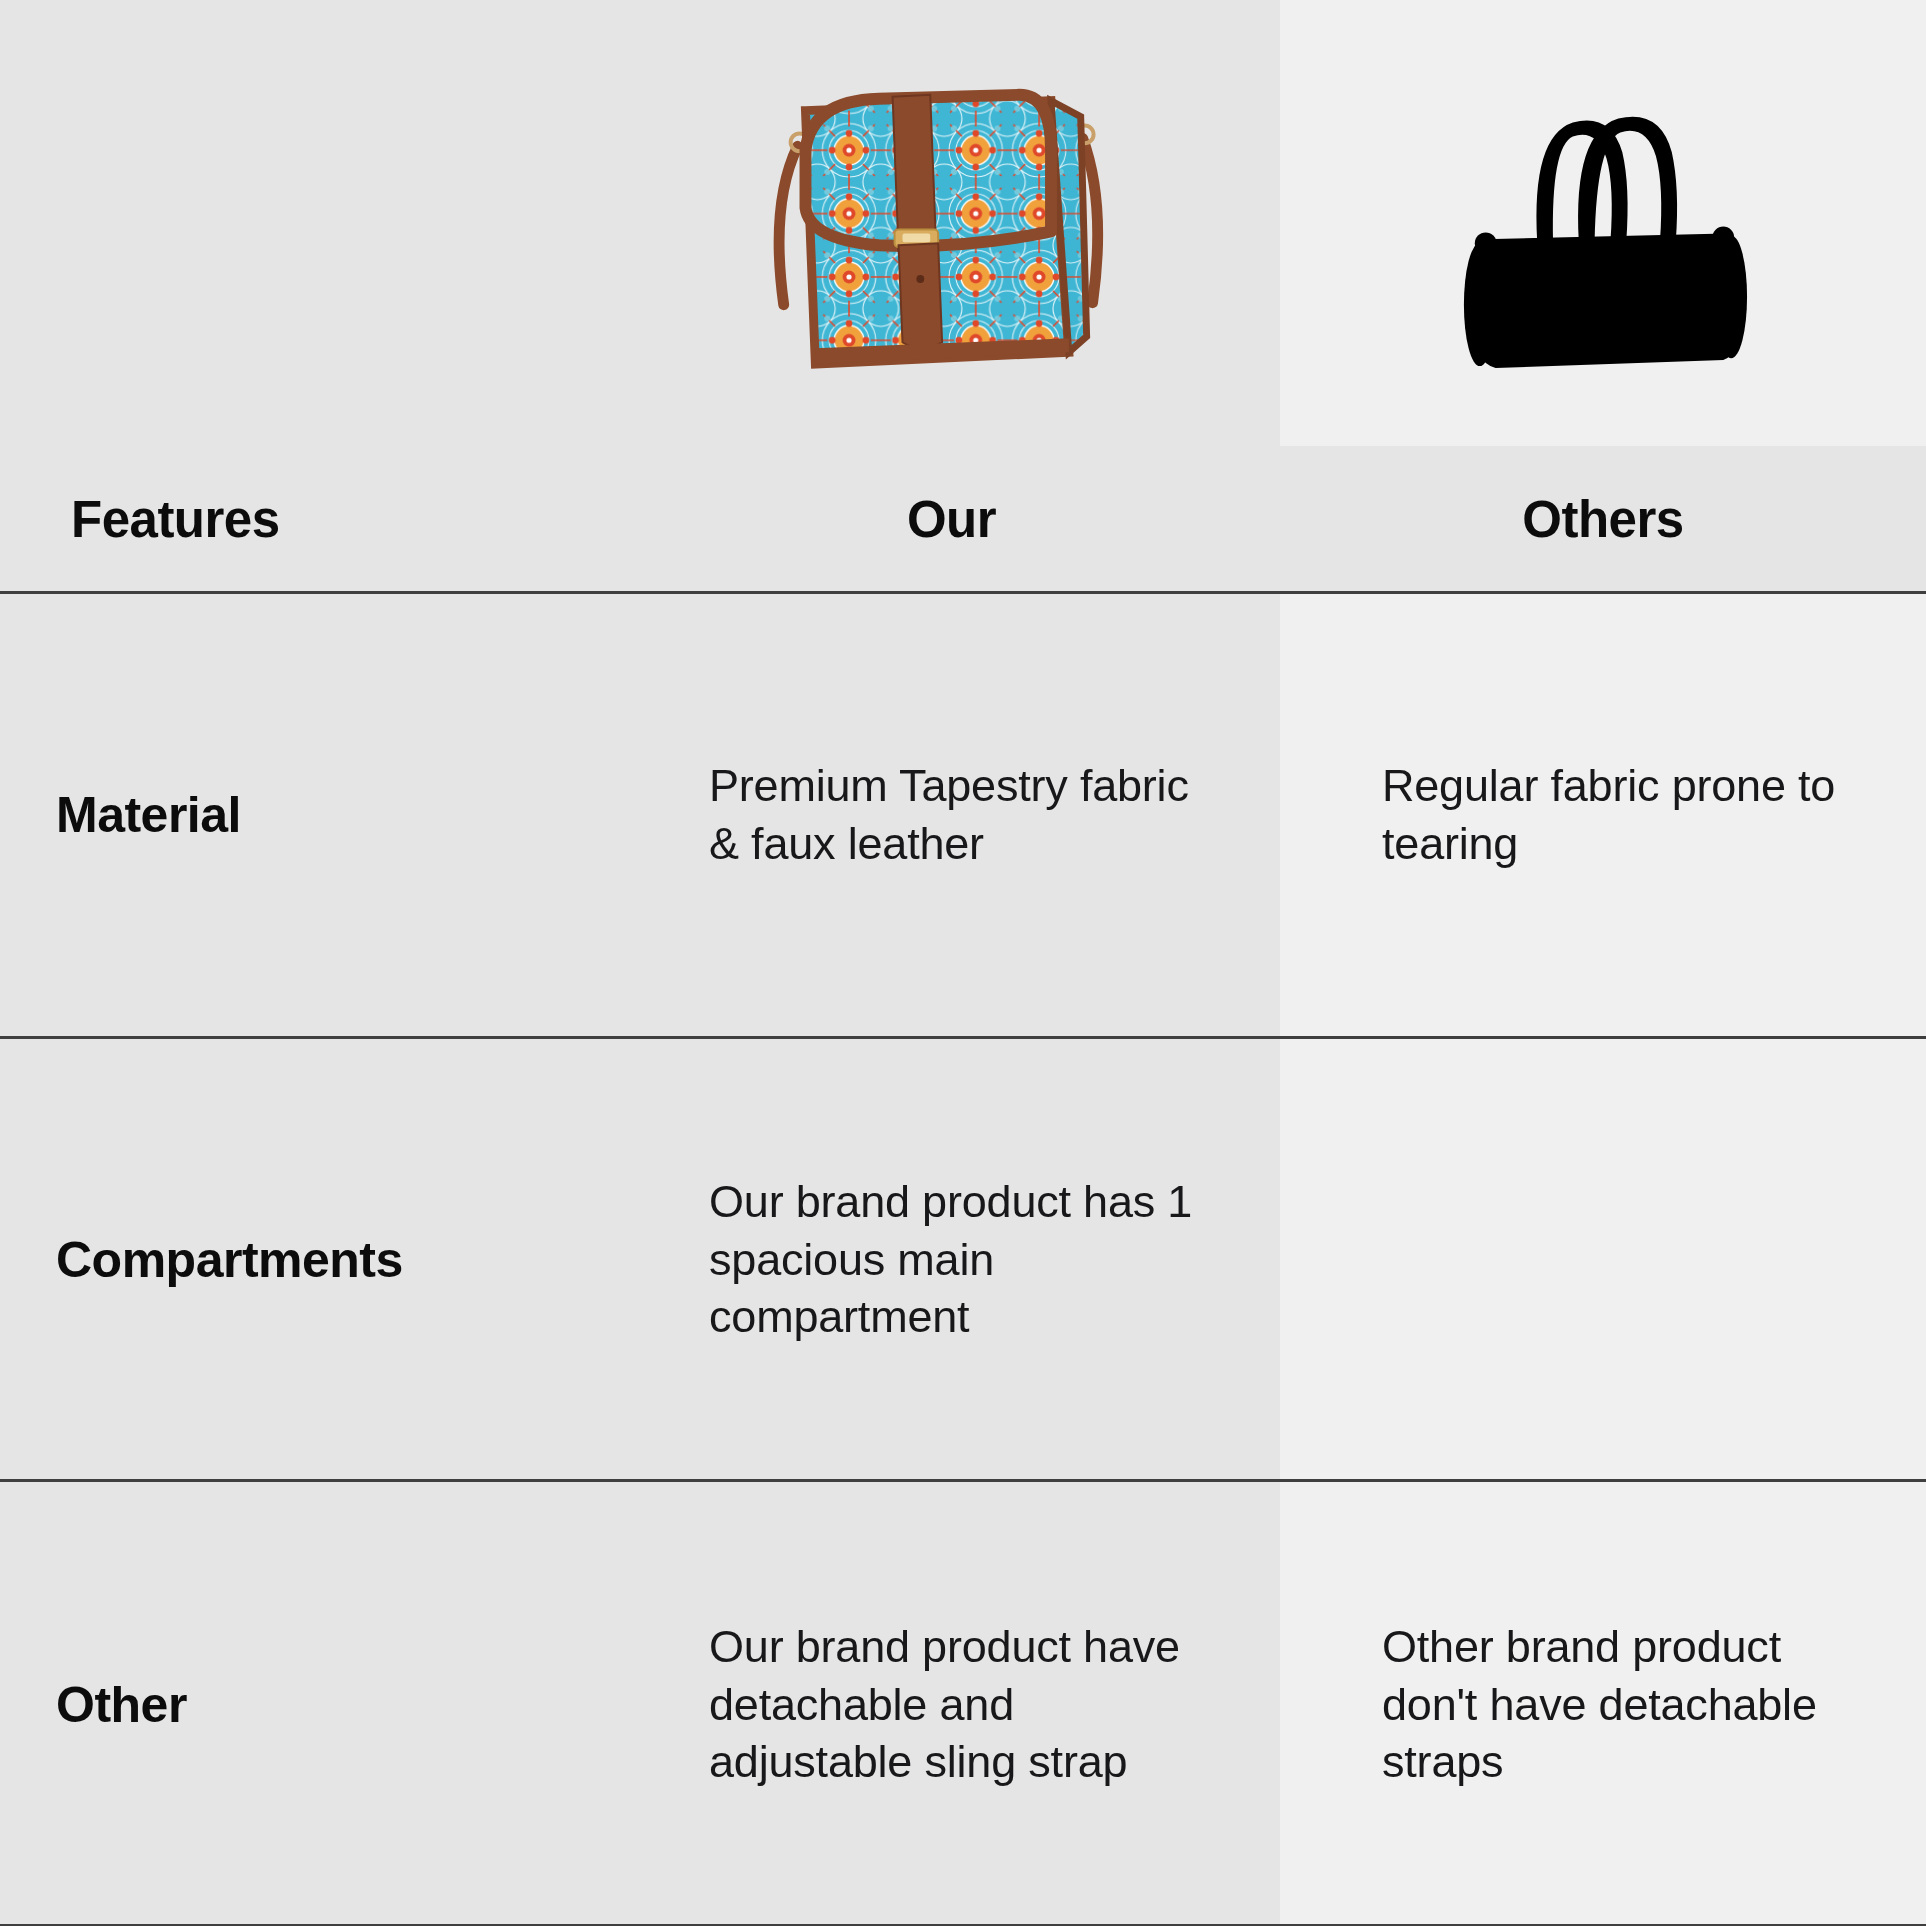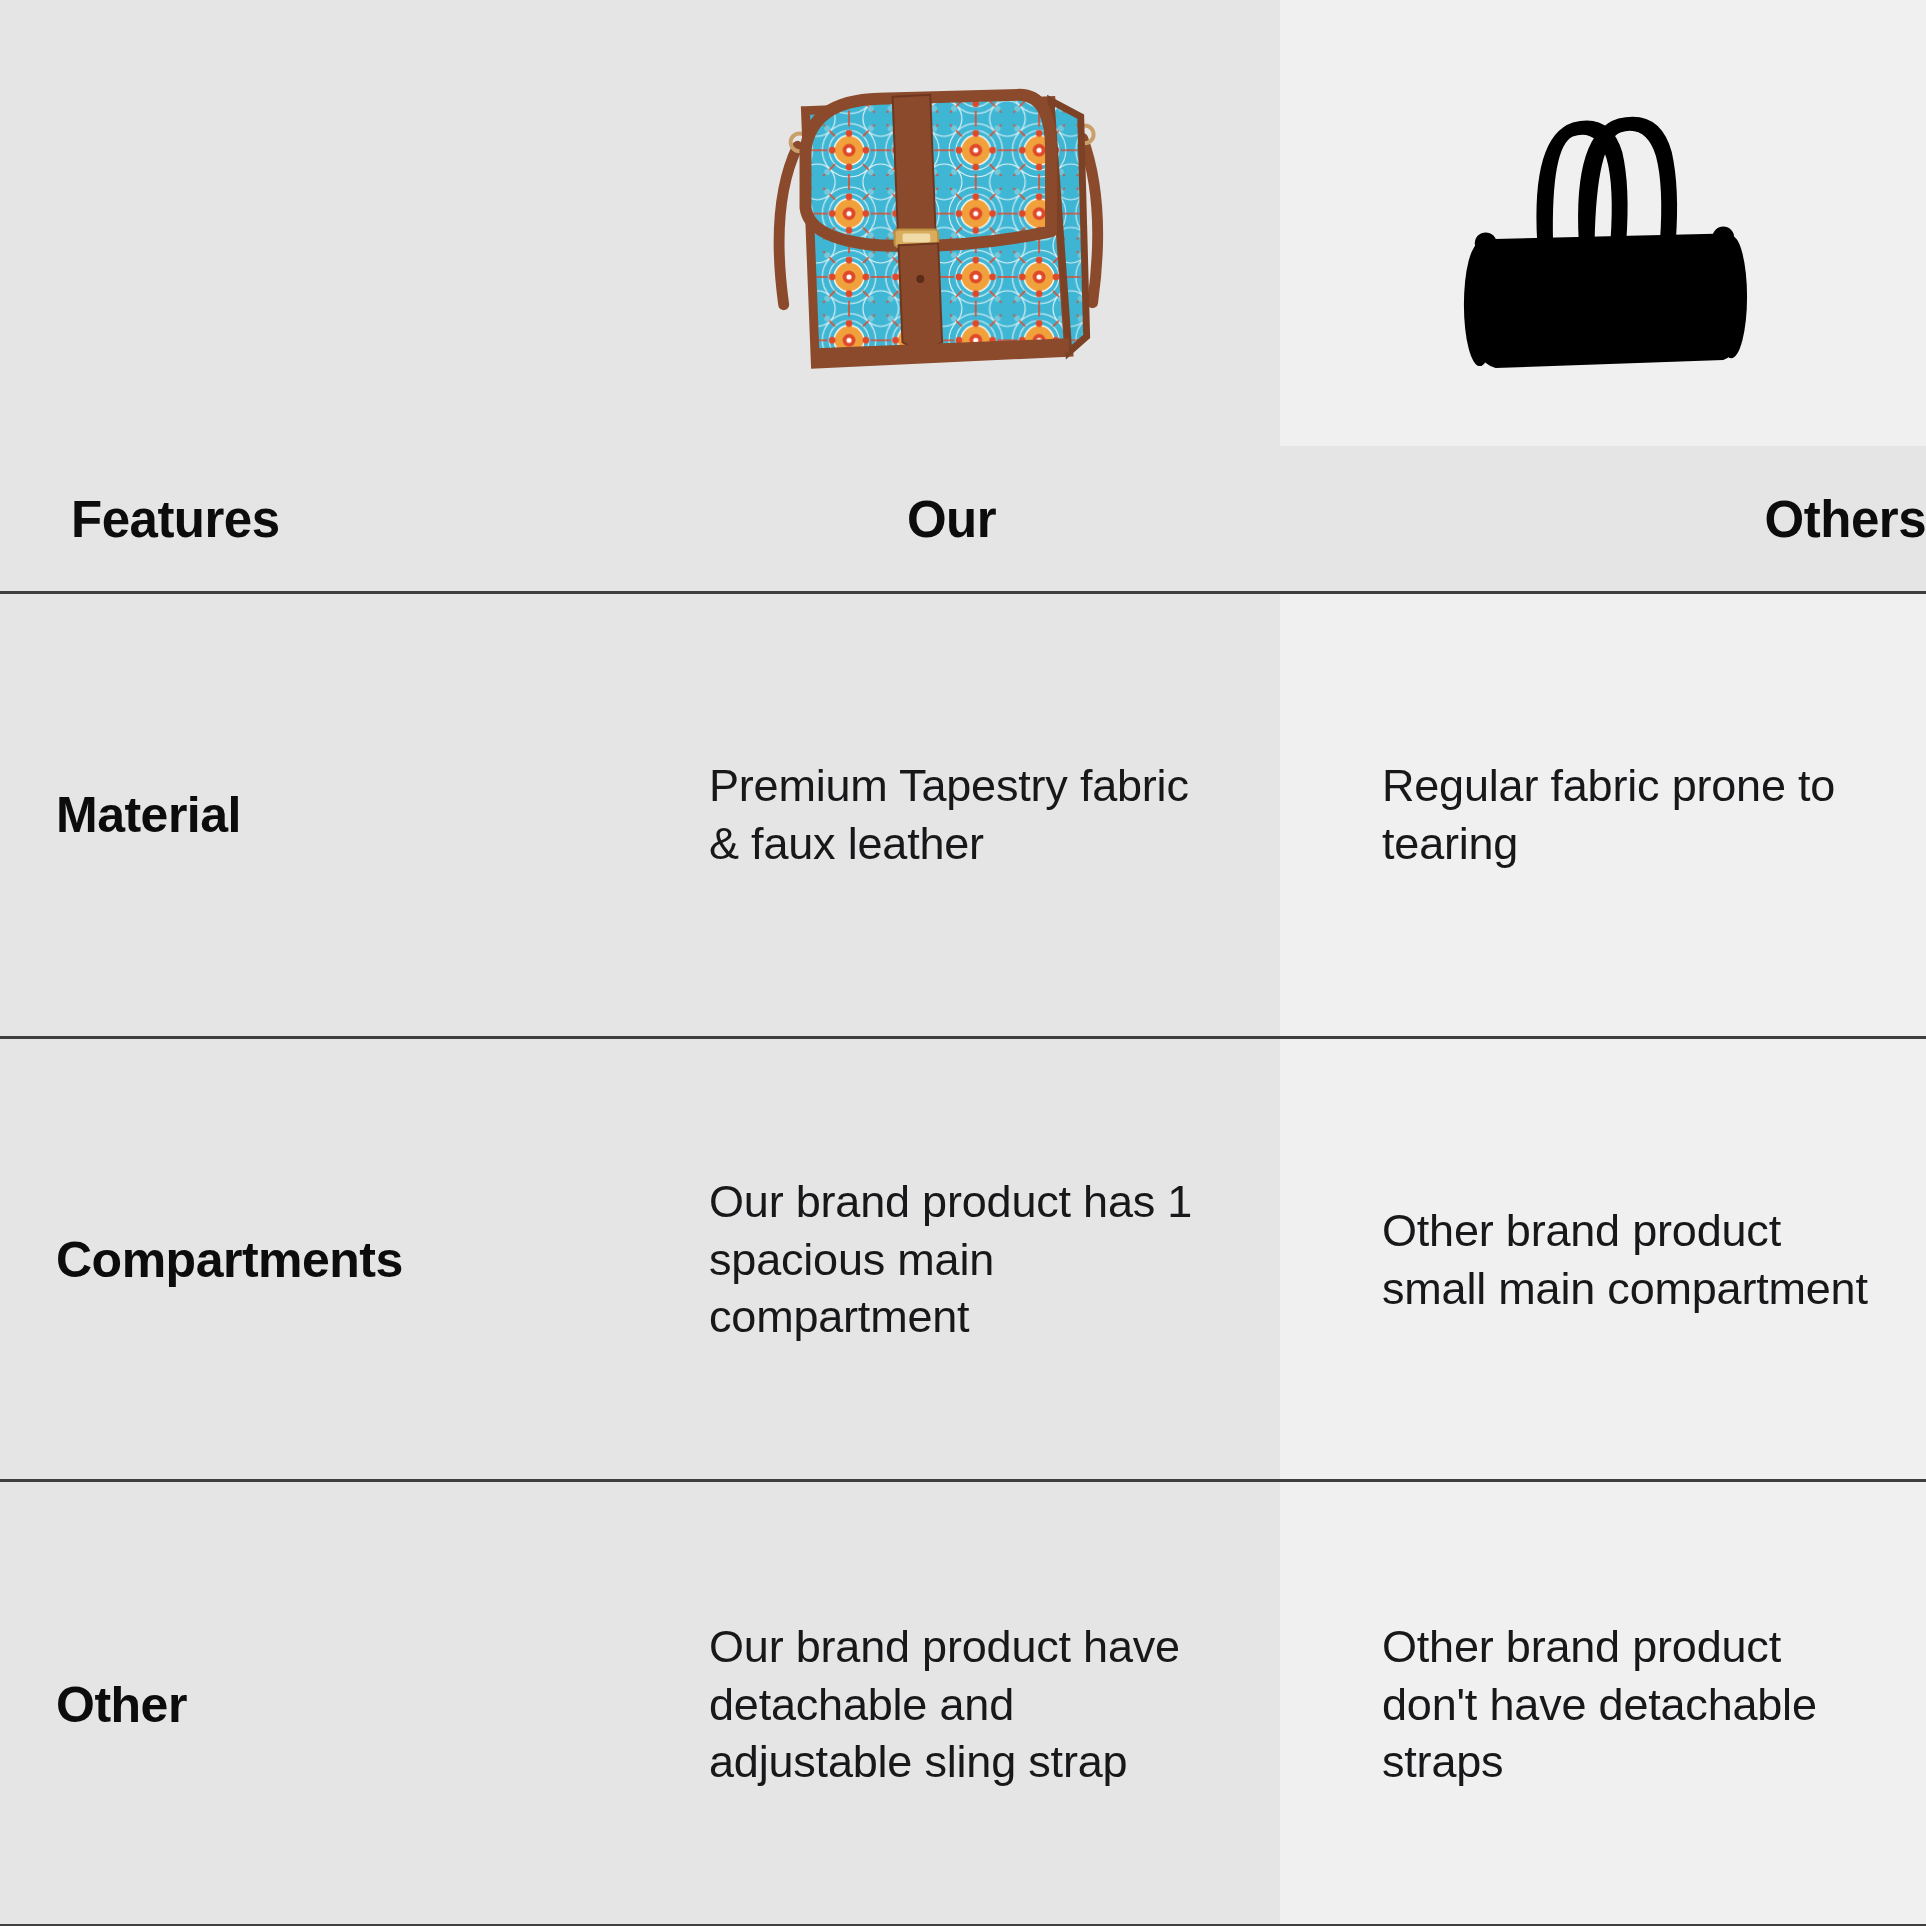"Others" .header-cell.others { justify-content: flex-end -> center }
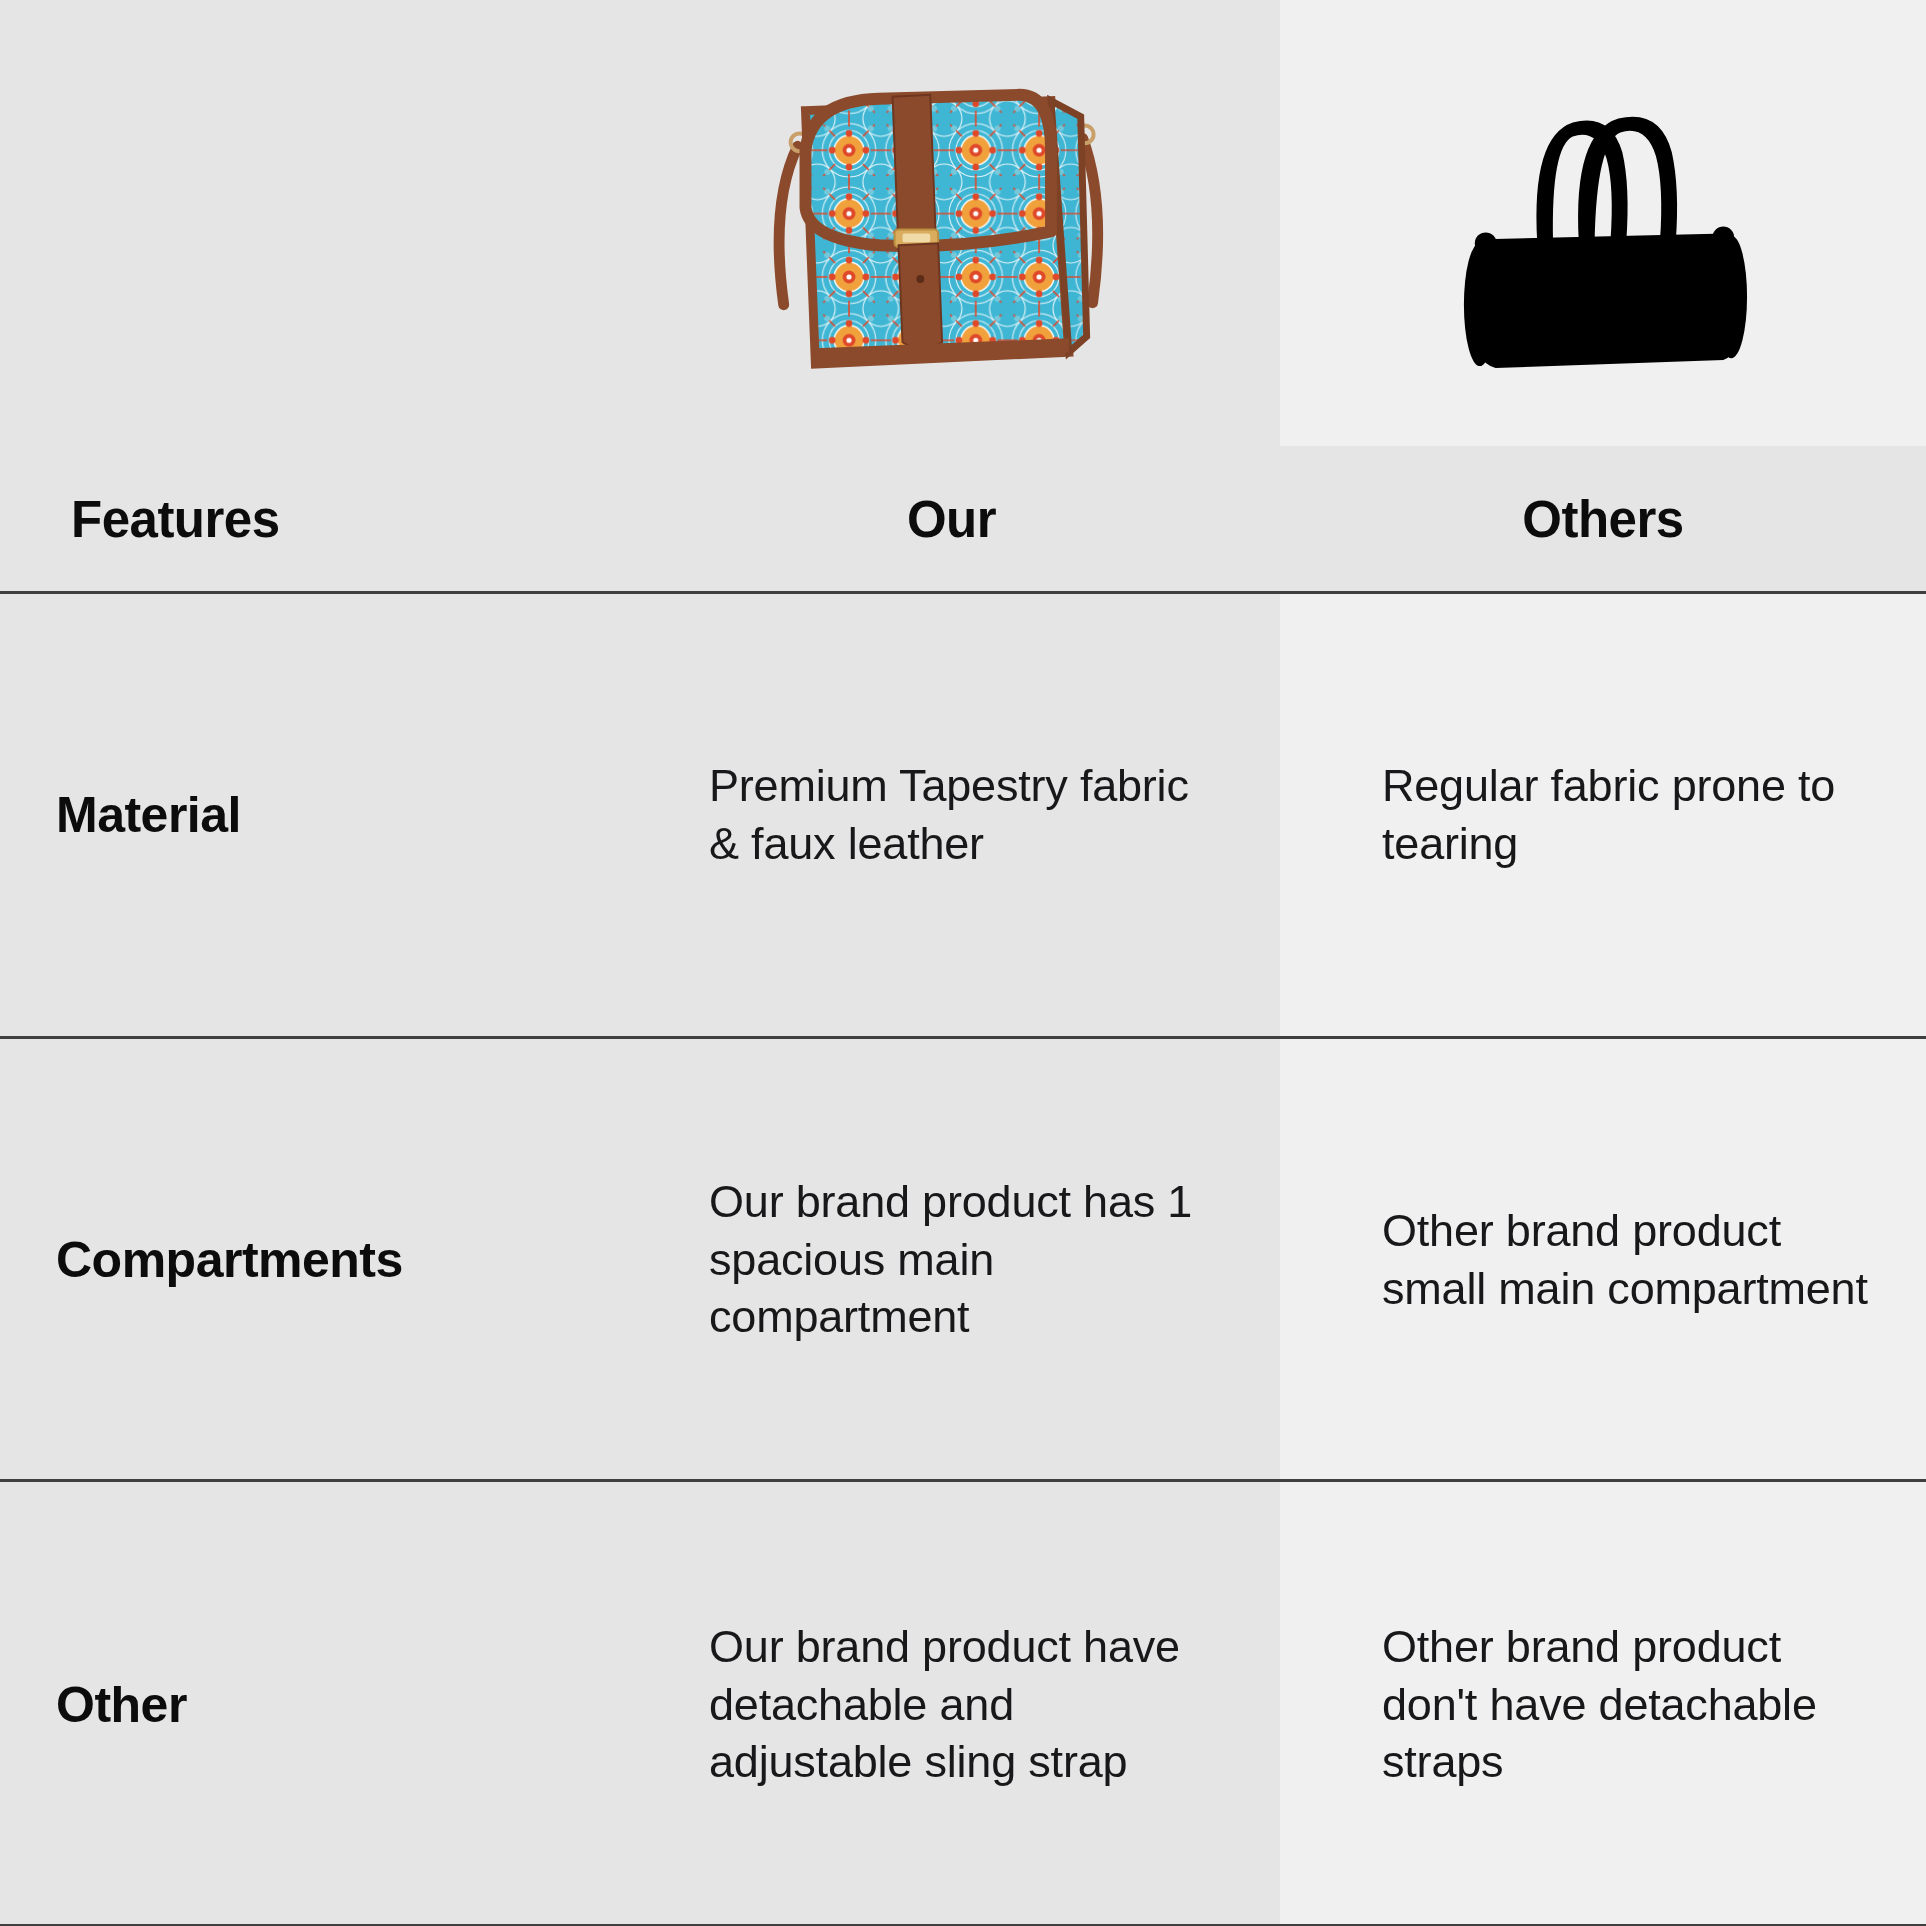"Other brand product small main" div.cell { html: <div> <span>Other brand product small main compartment</span> </div> -> none }
